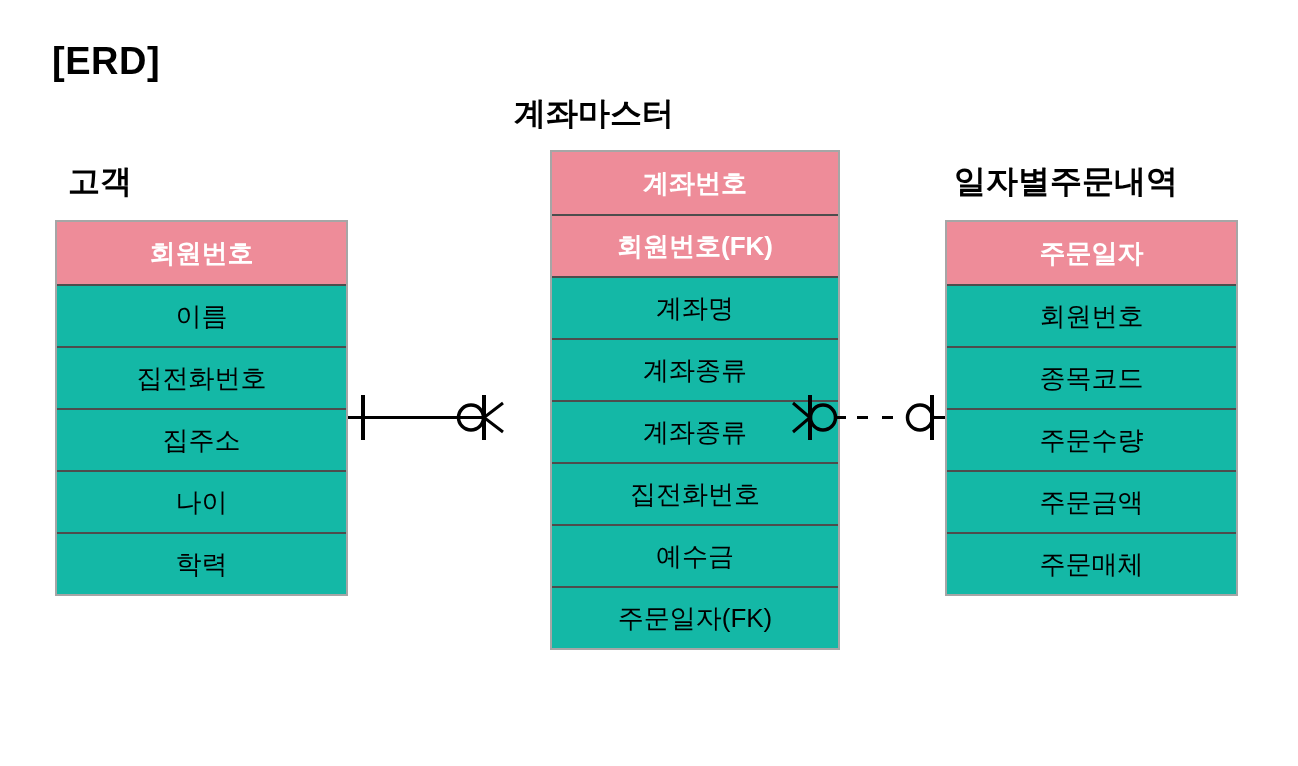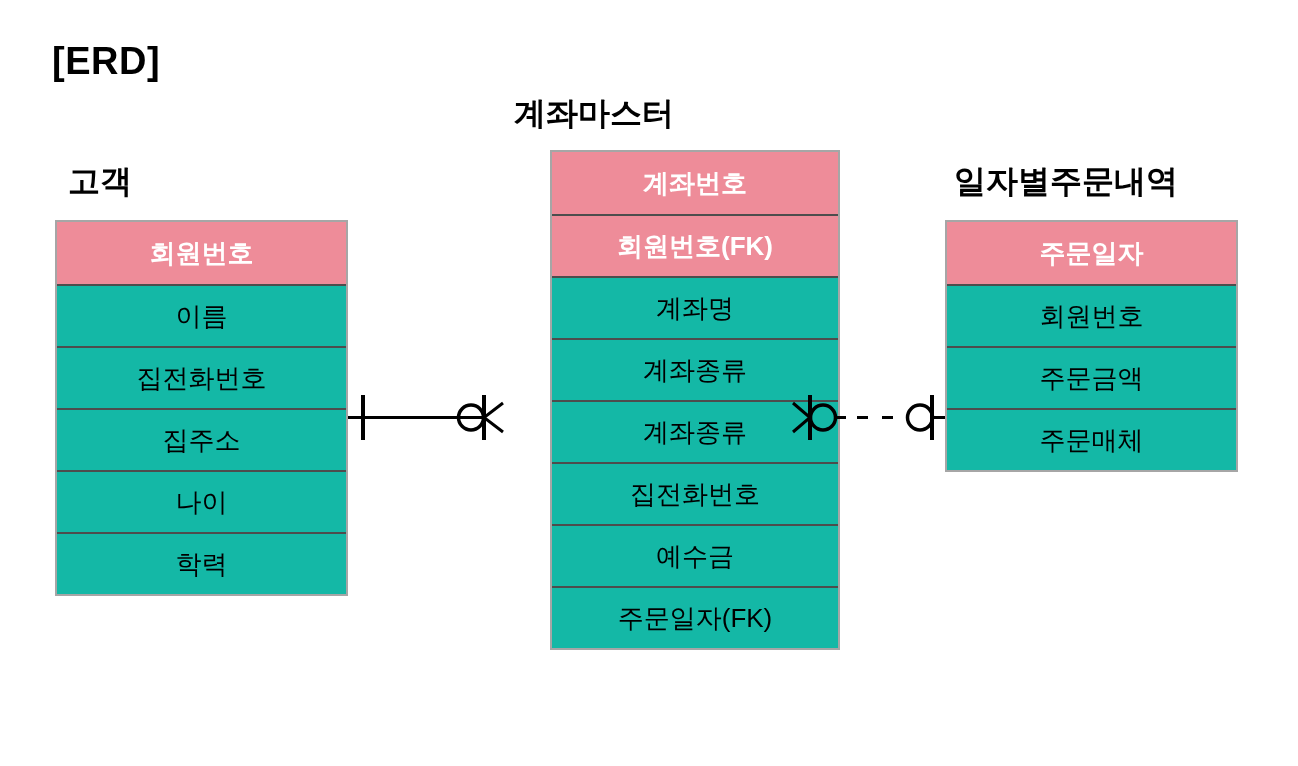"종목코드" div.cell { html: none -> <div>종목코드</div> }
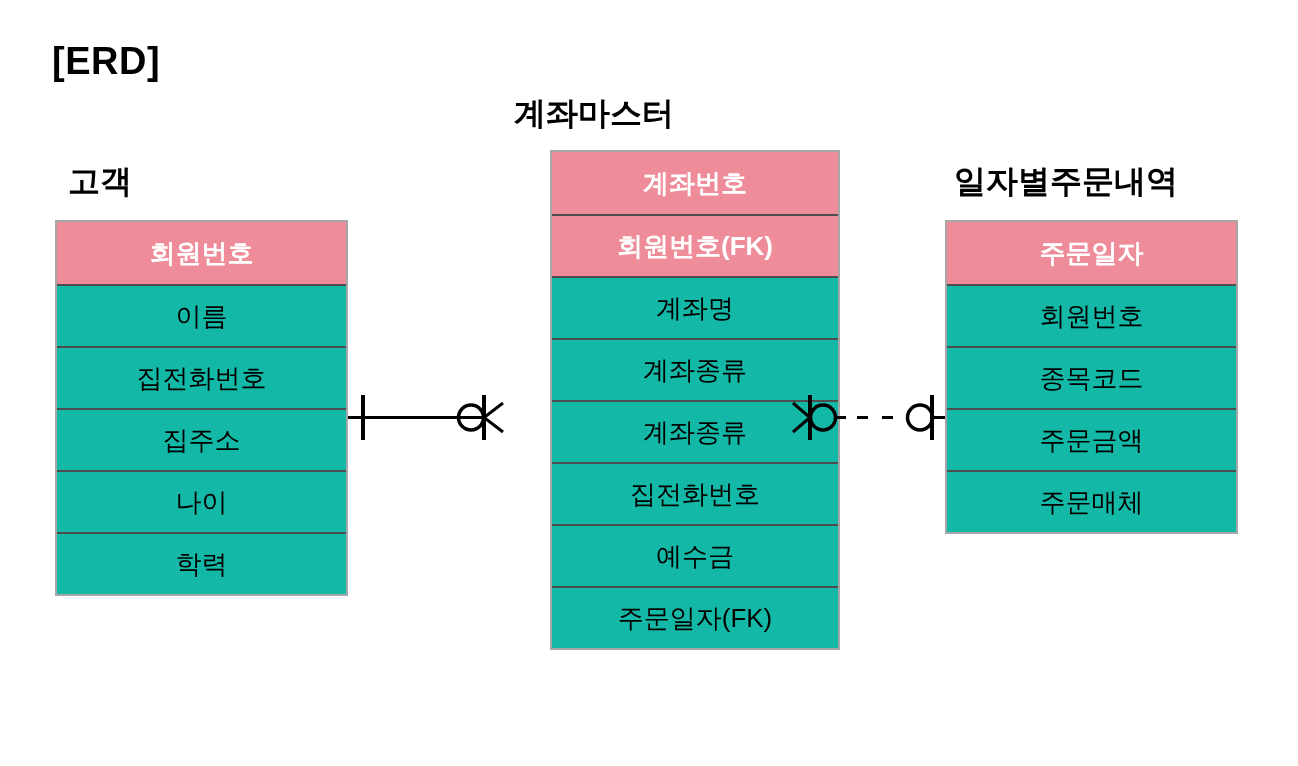"주문수량" div.cell { html: none -> <div>주문수량</div> }
